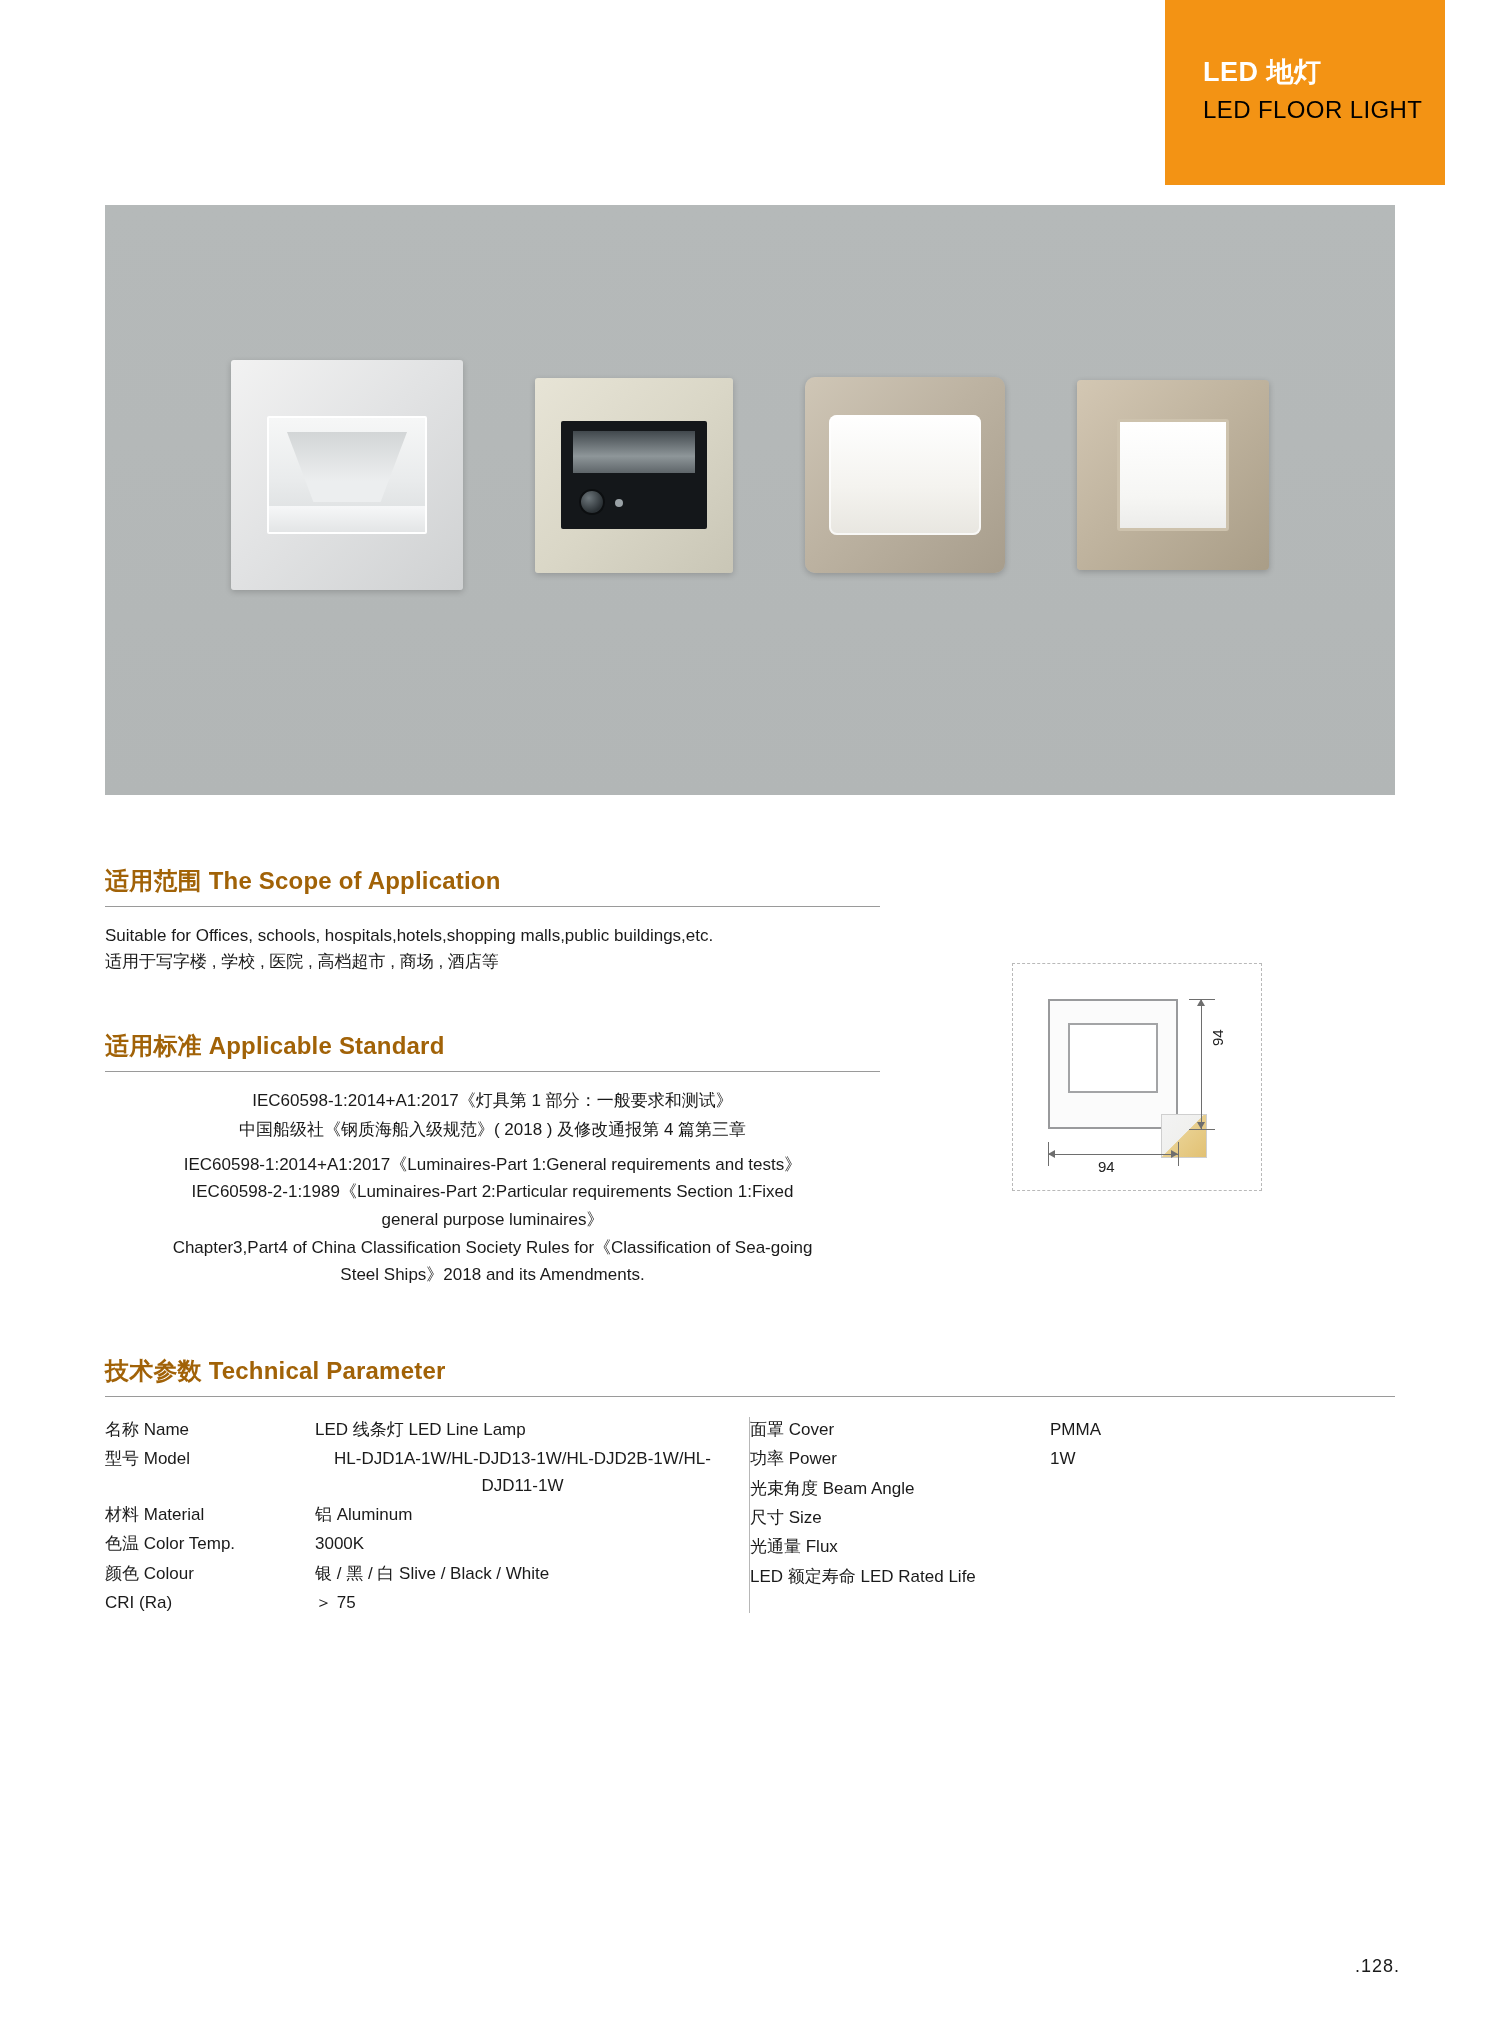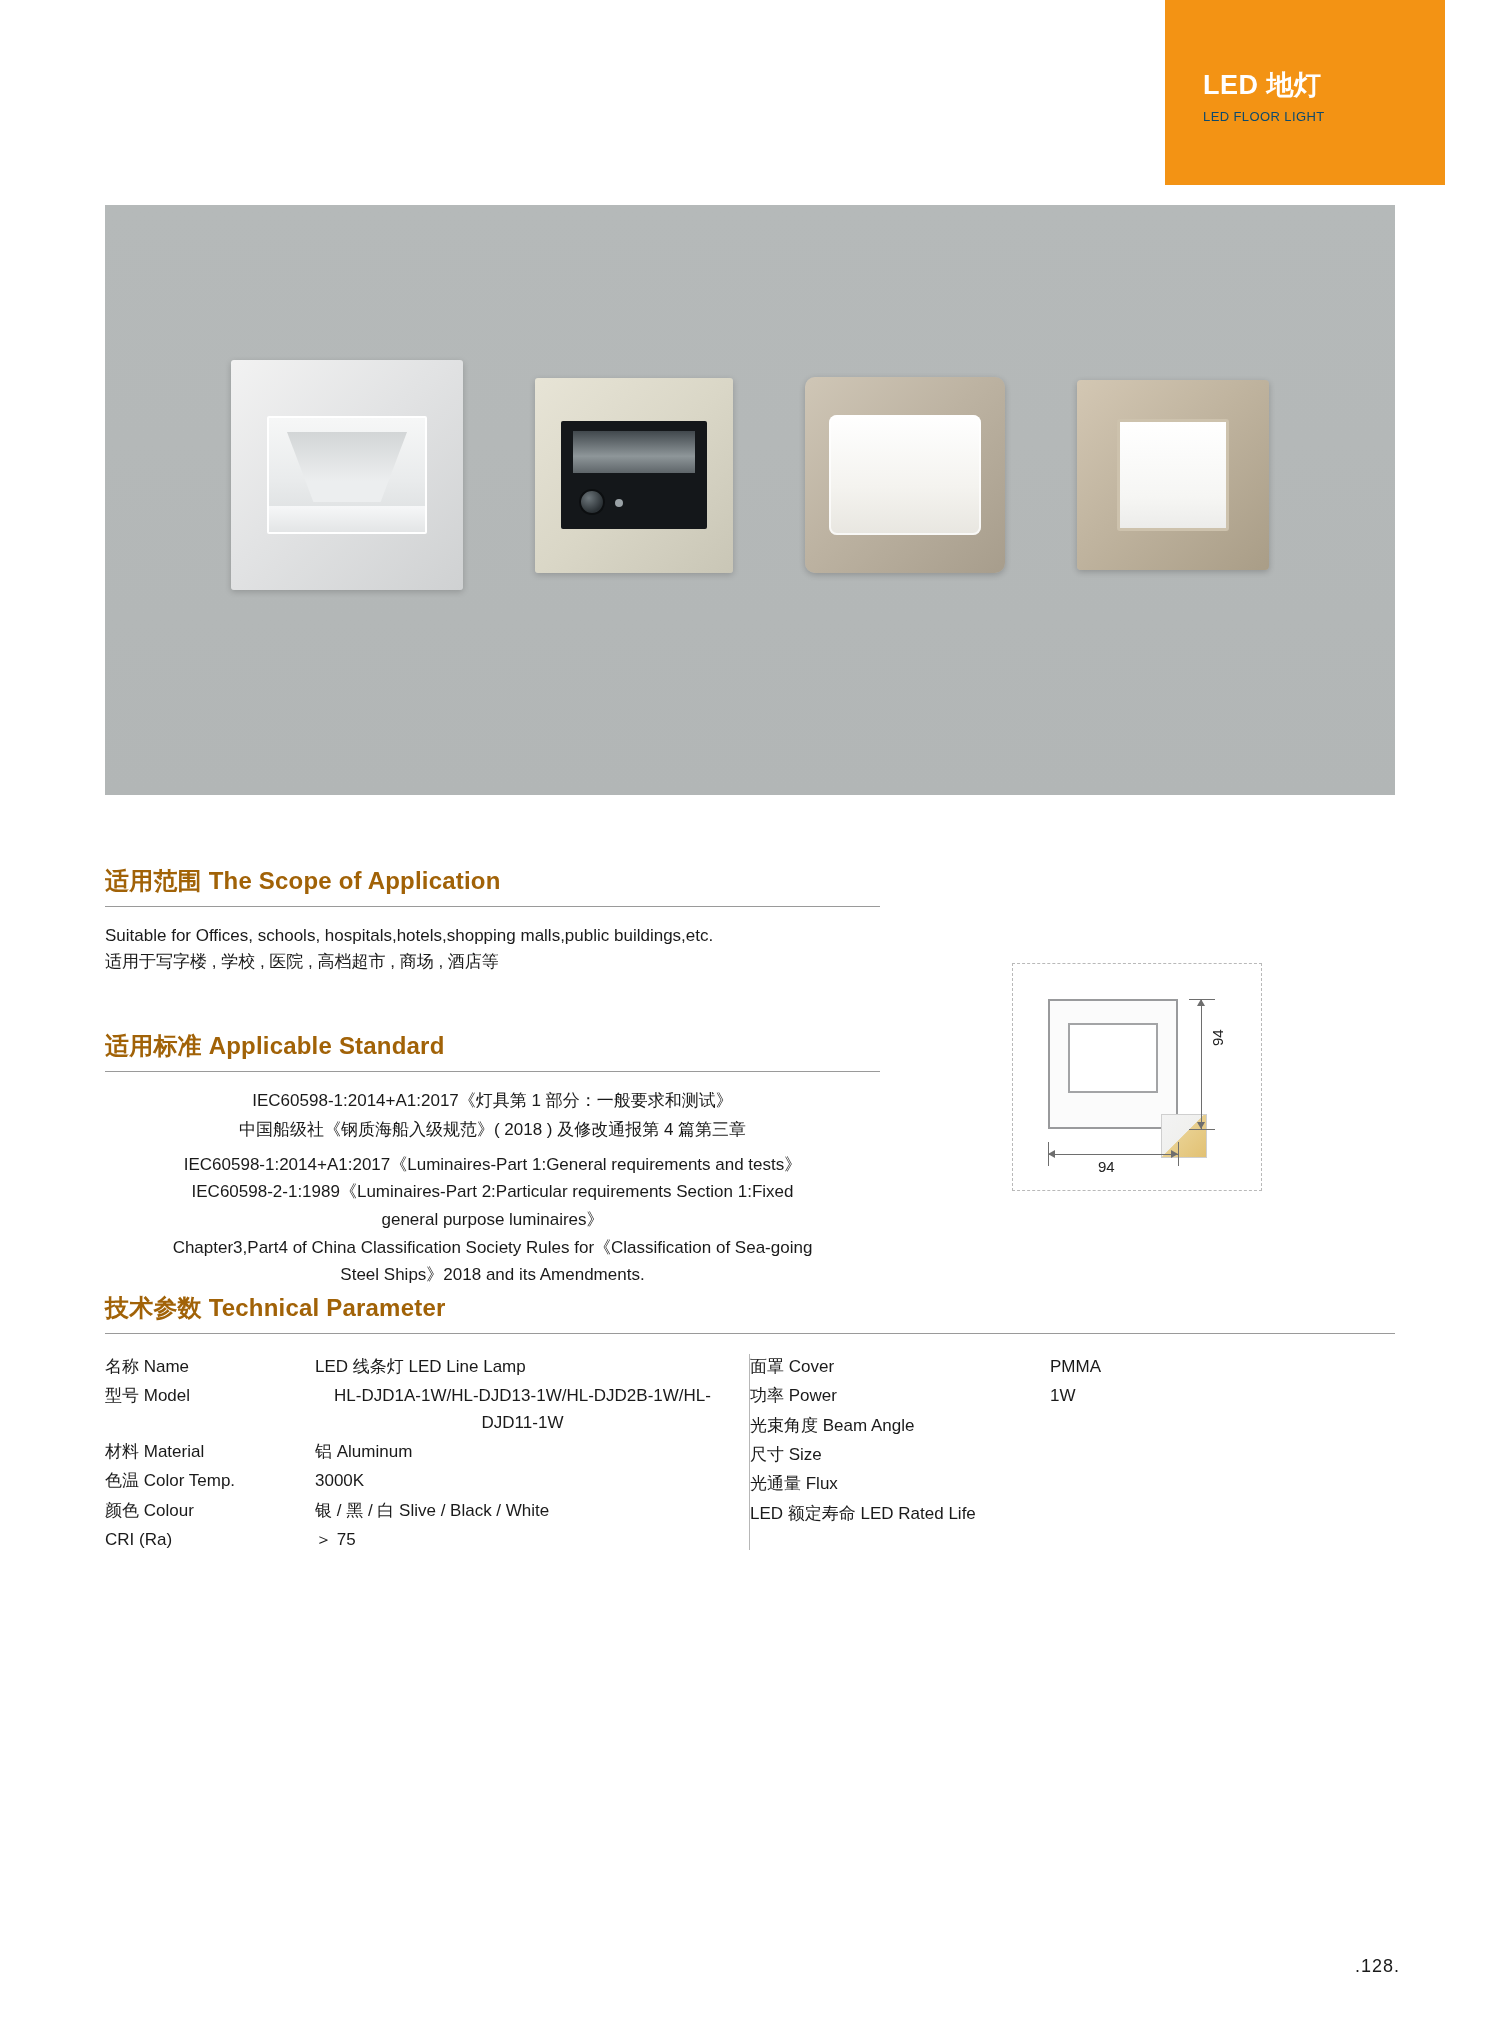"LED FLOOR LIGHT" .header-badge .en { color: #0c4a6e -> #000000; font-size: 13px -> 24px }
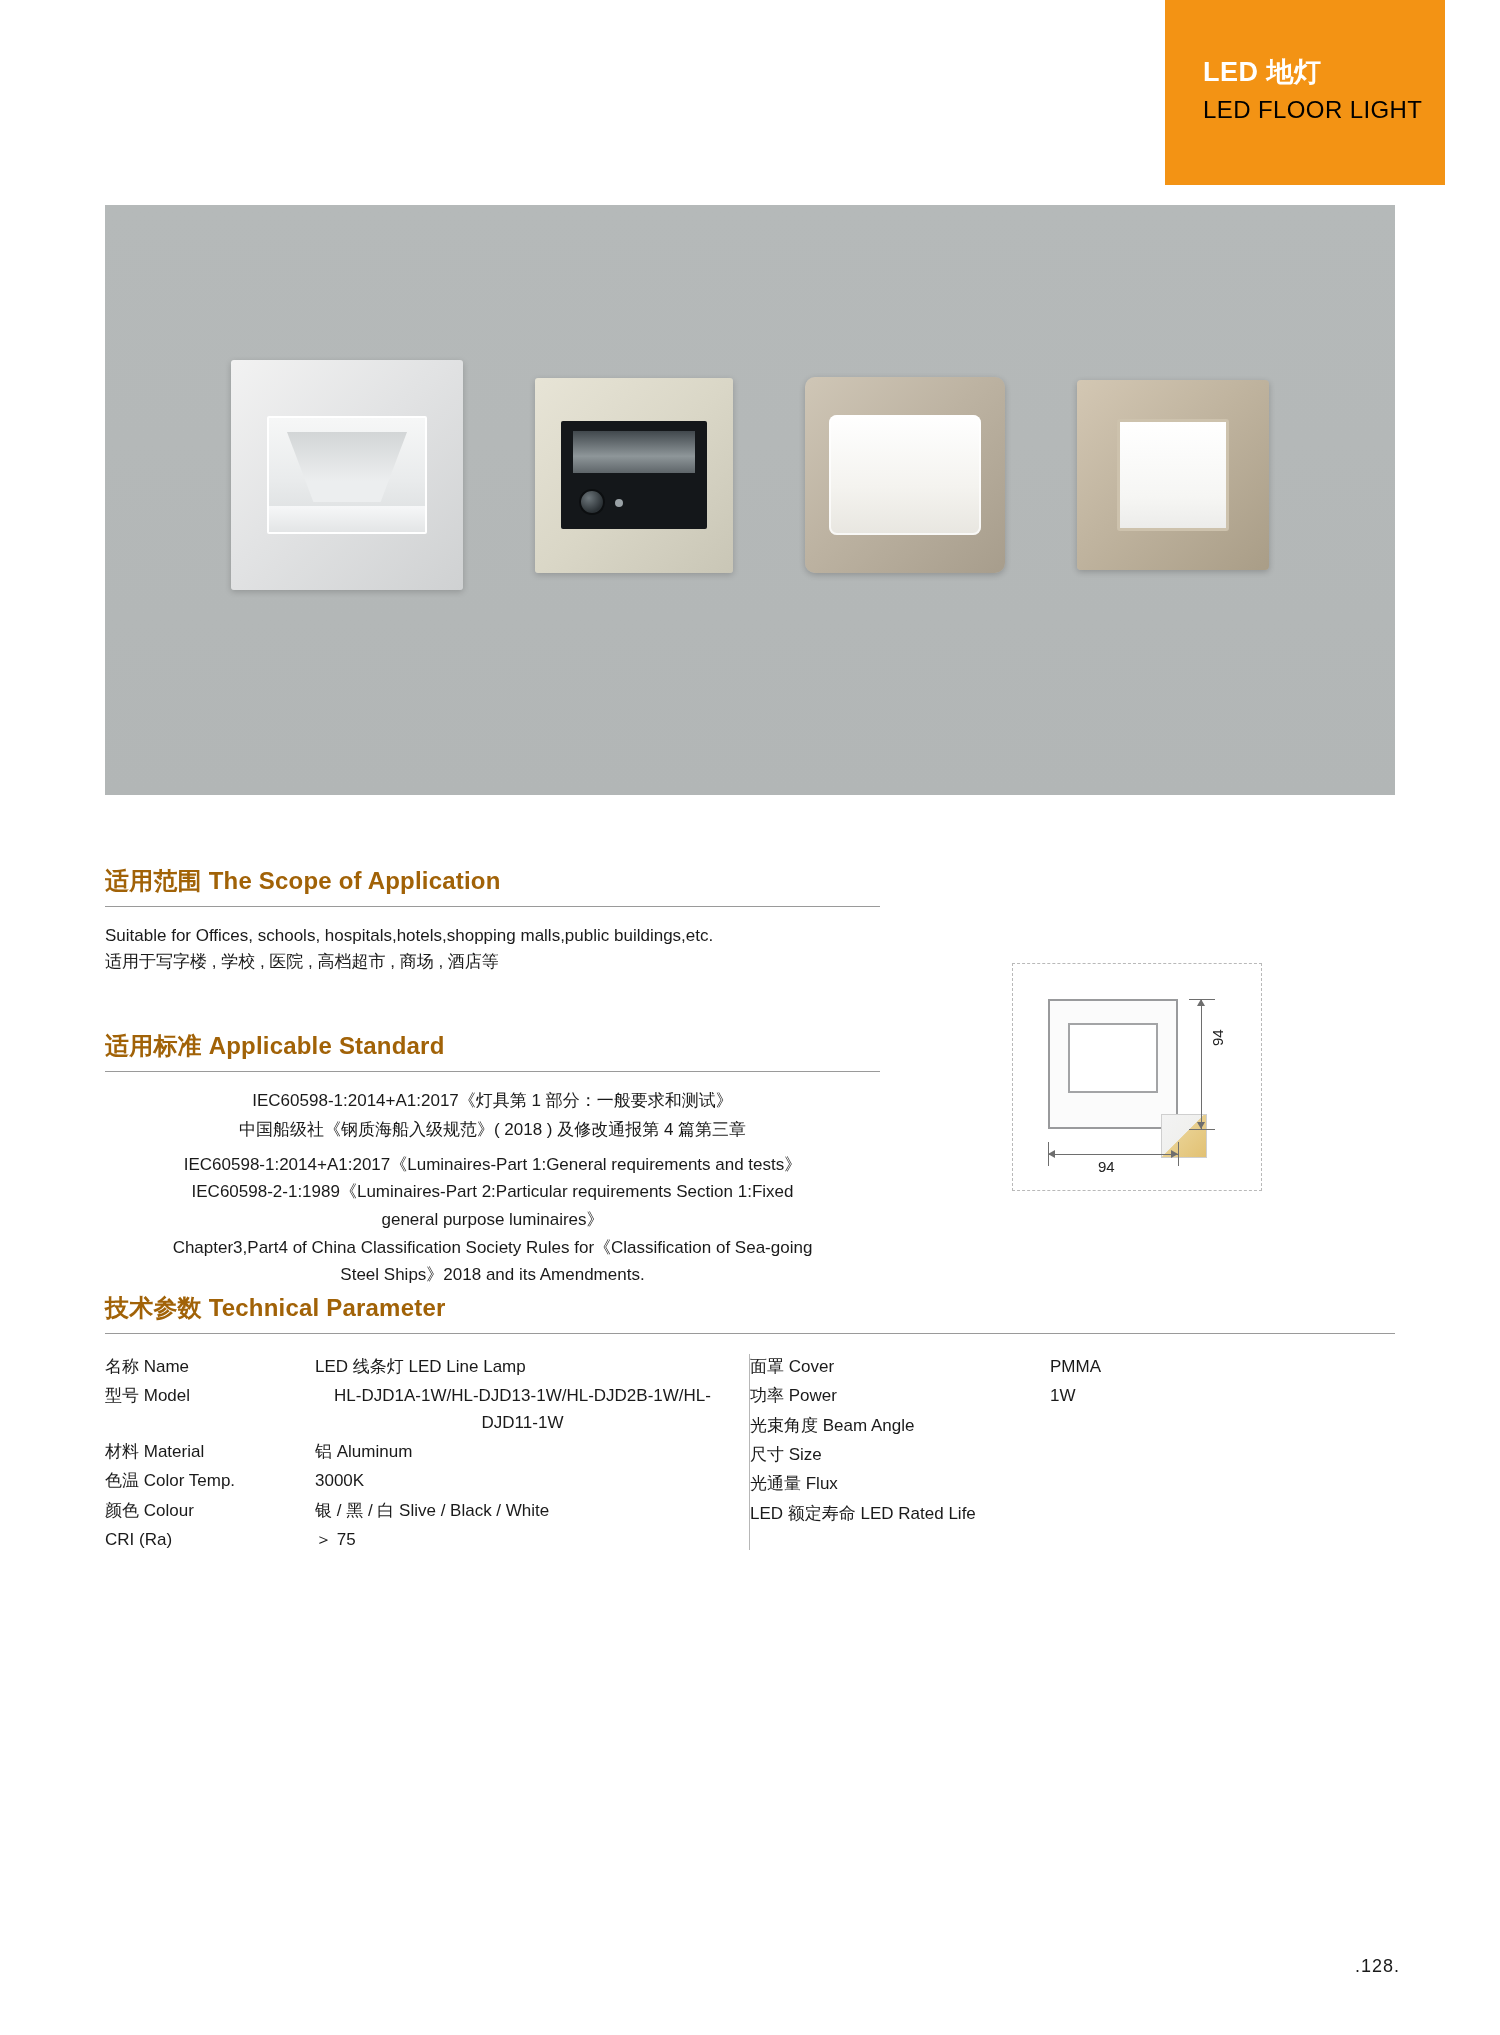"技术参数 Technical Parameter" #tech { top: 1292px -> 1355px }
